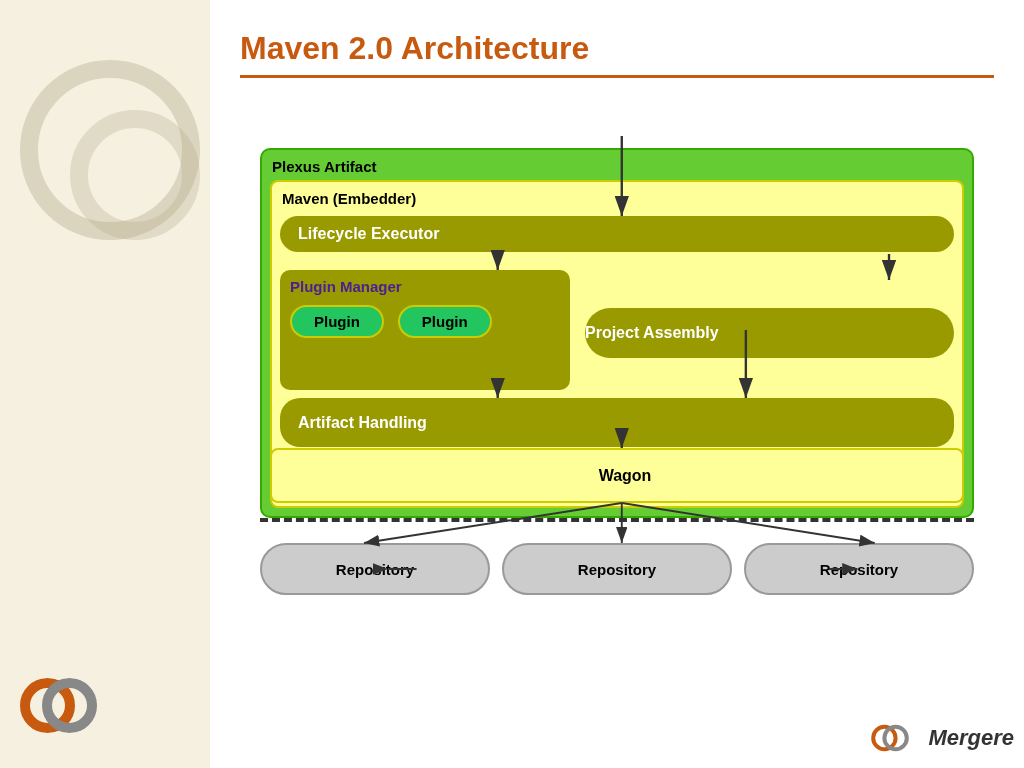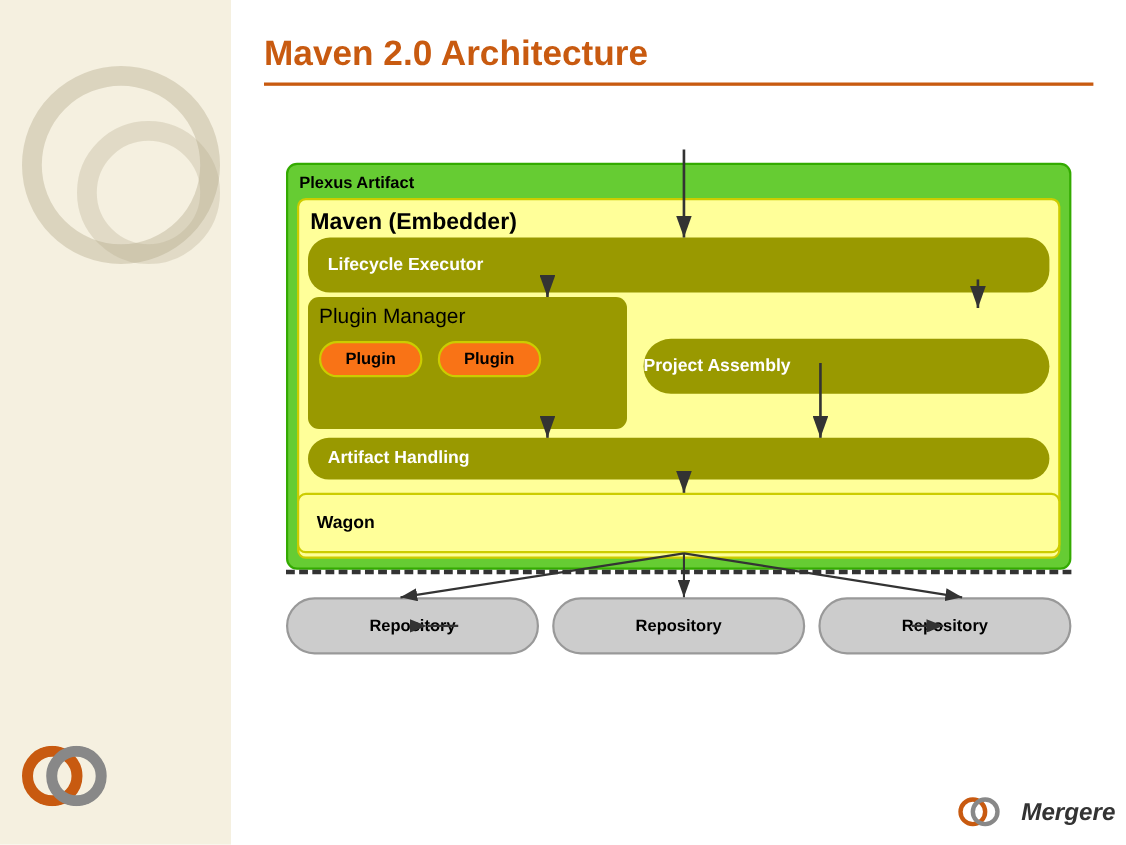"Maven (Embedder)" .maven-label { font-size: 21px -> 15px }
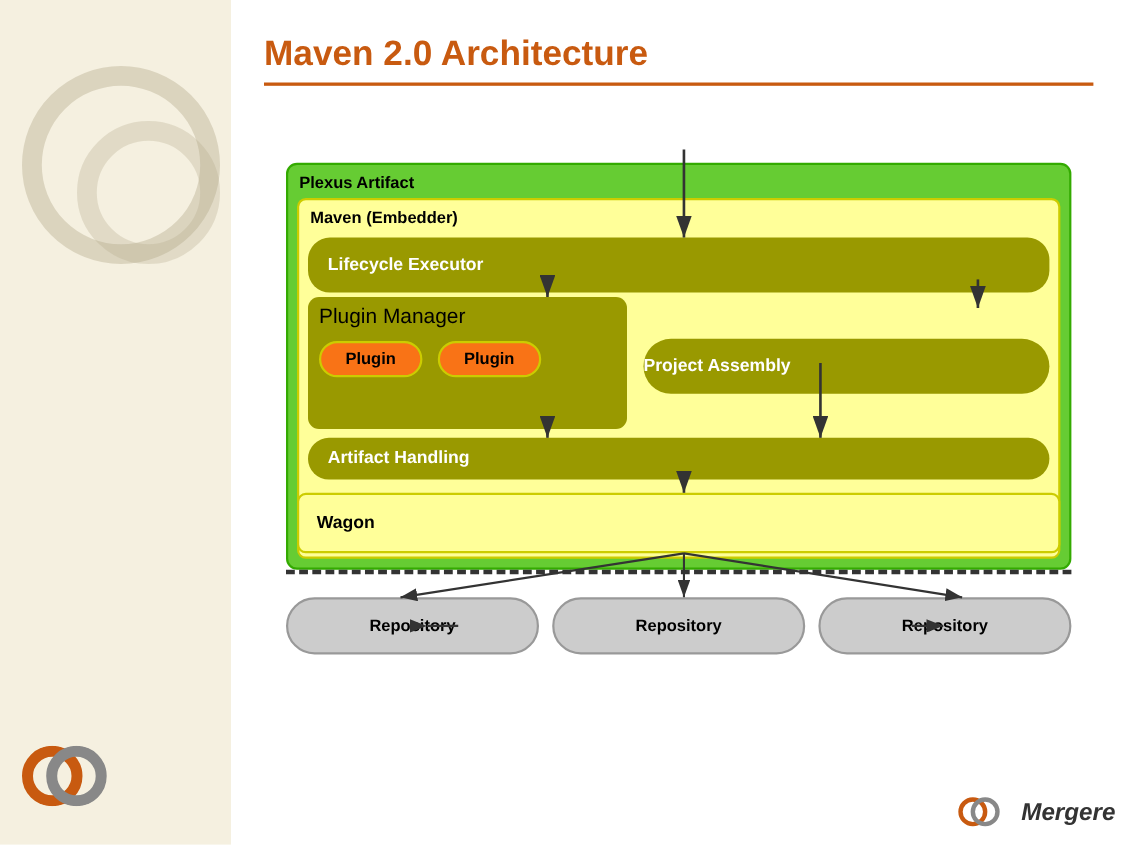"Lifecycle Executor" .lifecycle-bar { height: 50px -> 36px }
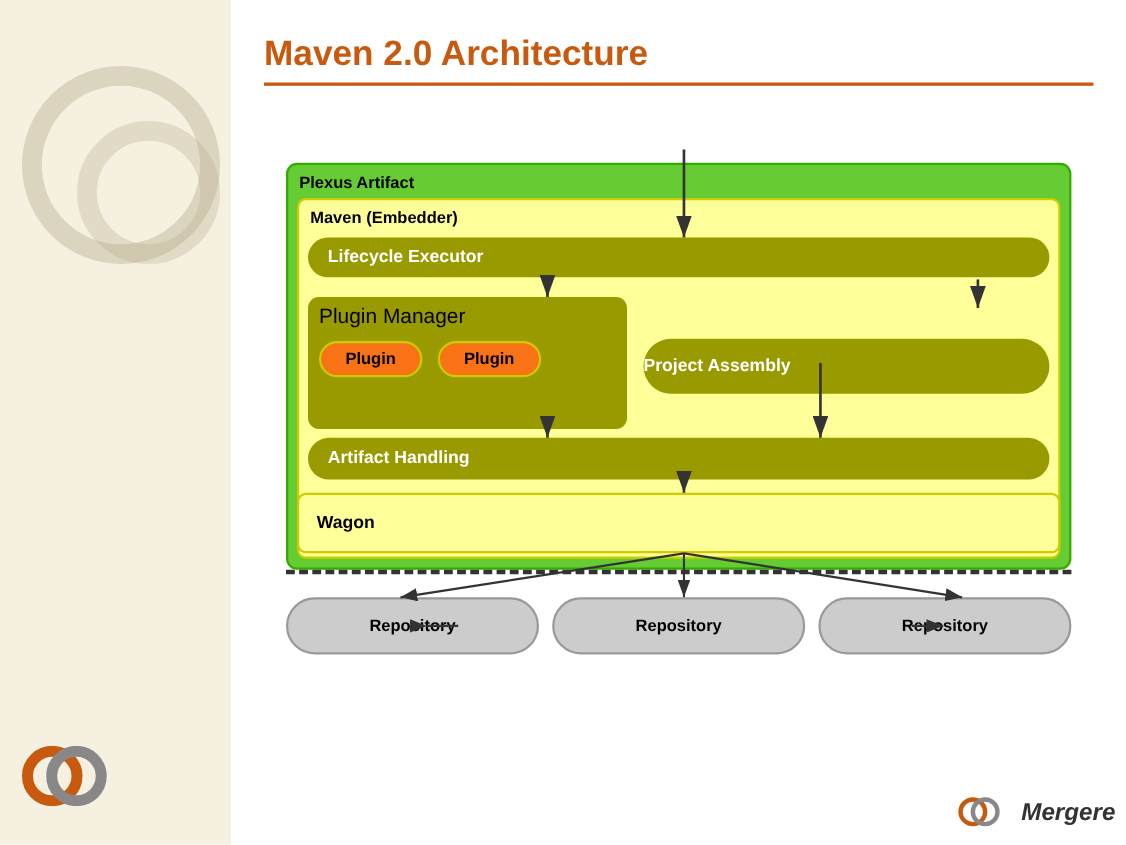"Plugin Manager" .plugin-manager-label { color: #000000 -> #4c1d95; font-size: 19px -> 15px; font-weight: normal -> bold }
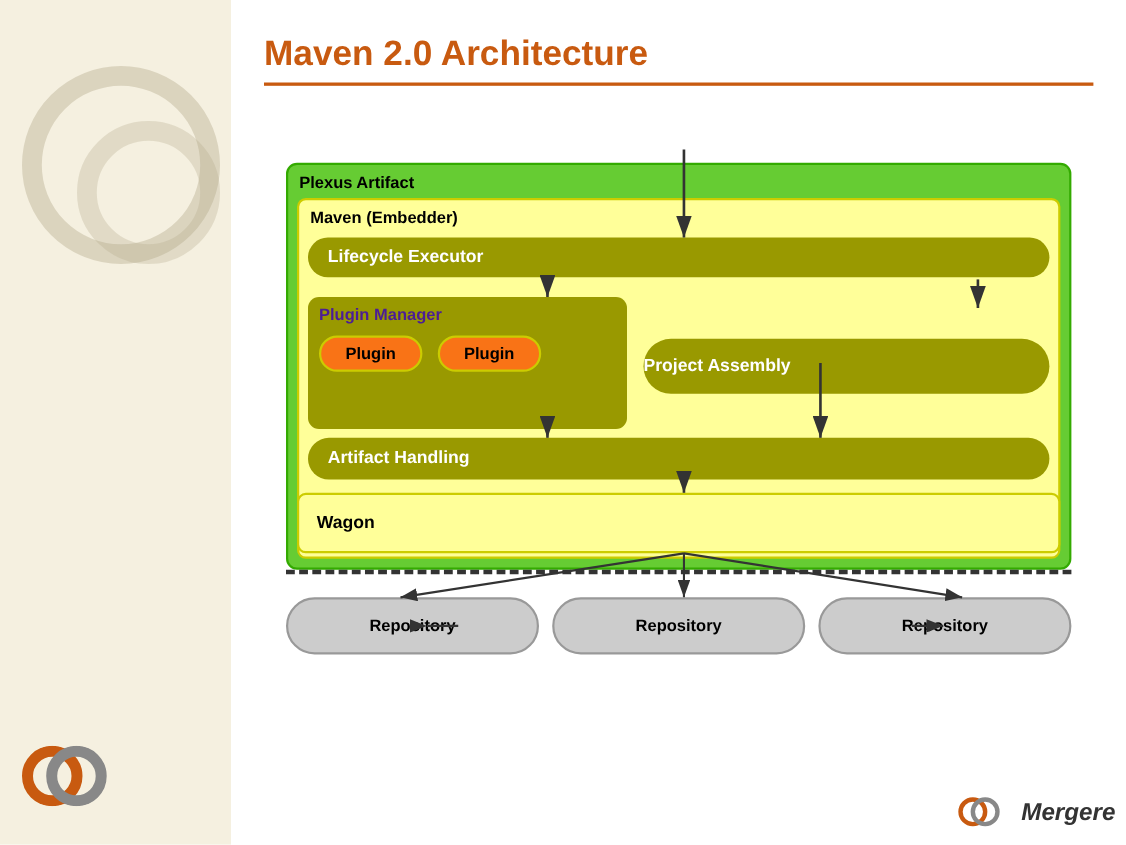"Plugin" .plugin-btn { background: #f97316 -> #22c55e }
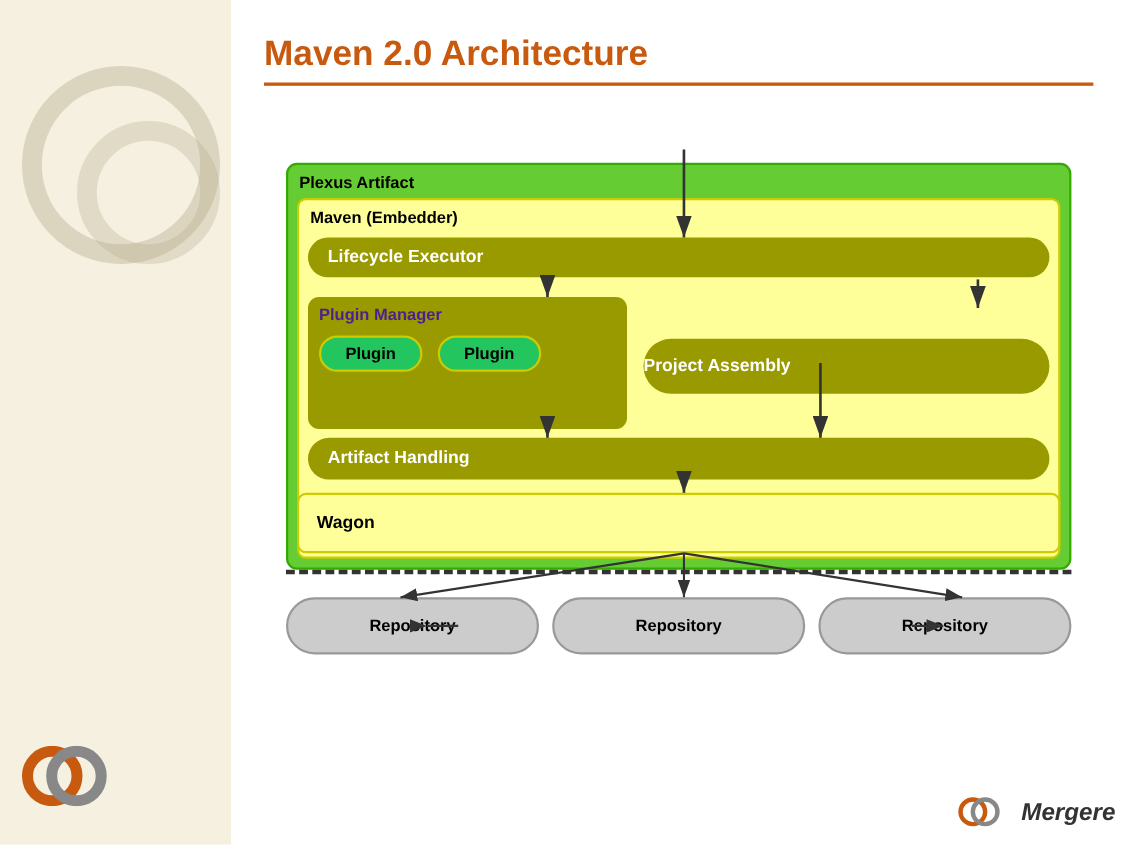"Artifact Handling" .artifact-bar { height: 38px -> 49px }
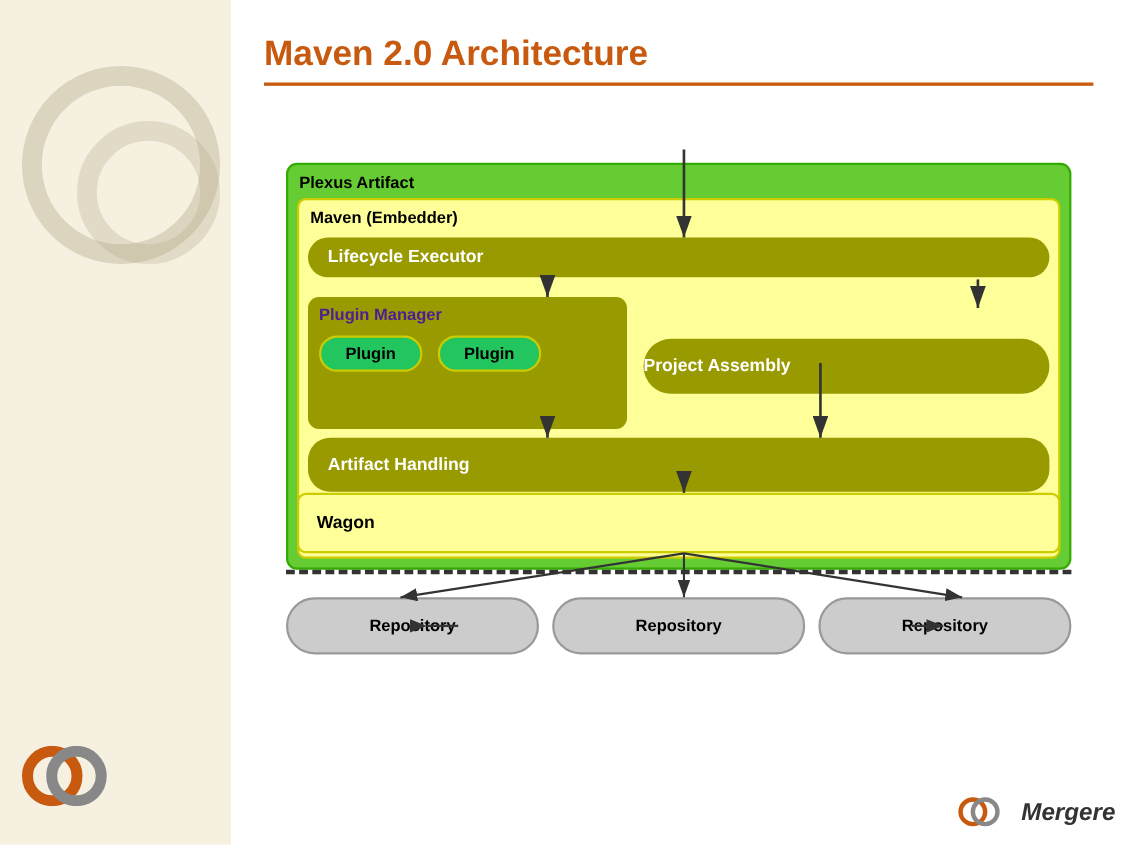"Wagon" .wagon-box { justify-content: none -> center }
